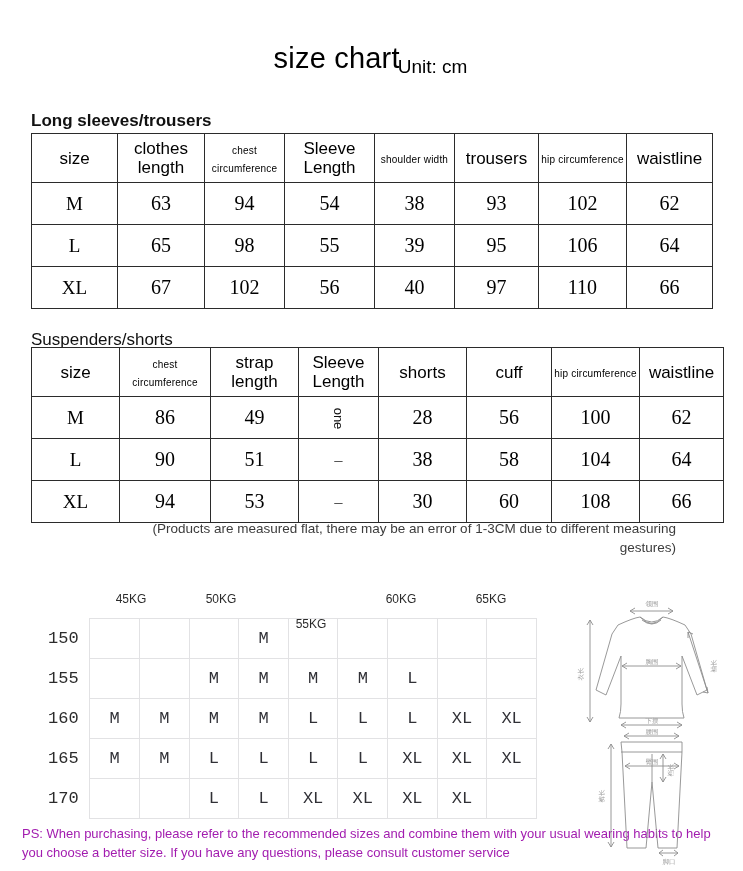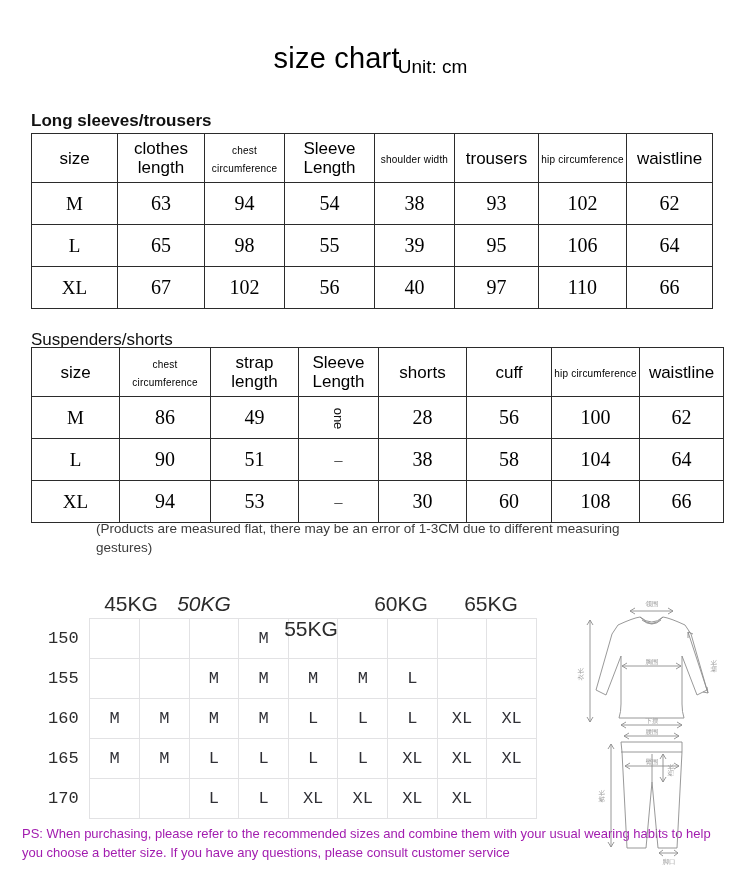"(Products are measured flat, there" .flat-note { text-align: none -> right }
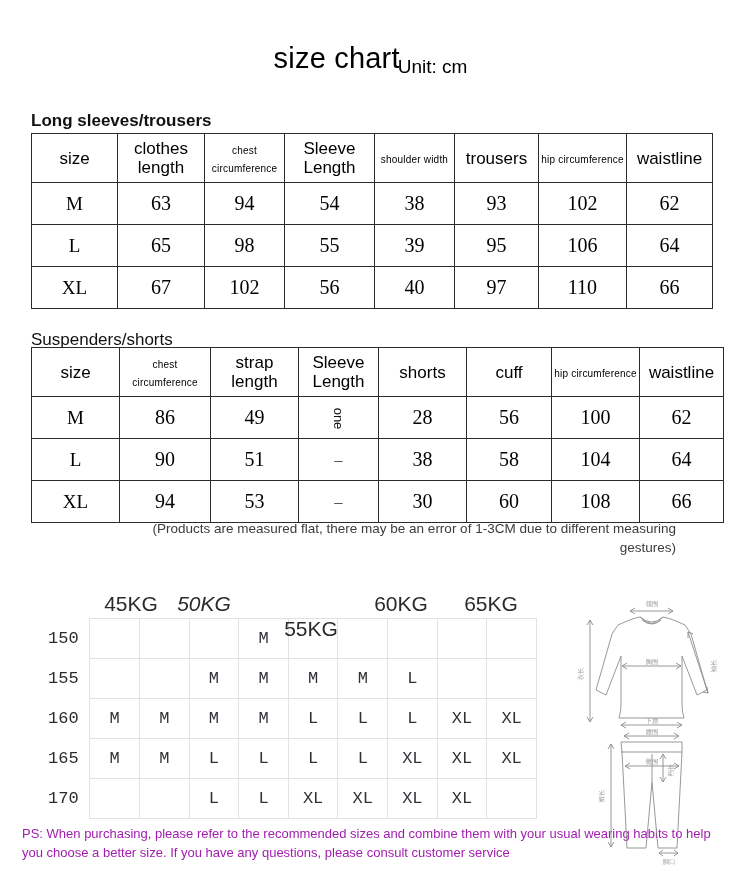"45KG" .kg-lab { font-size: 21px -> 12px }
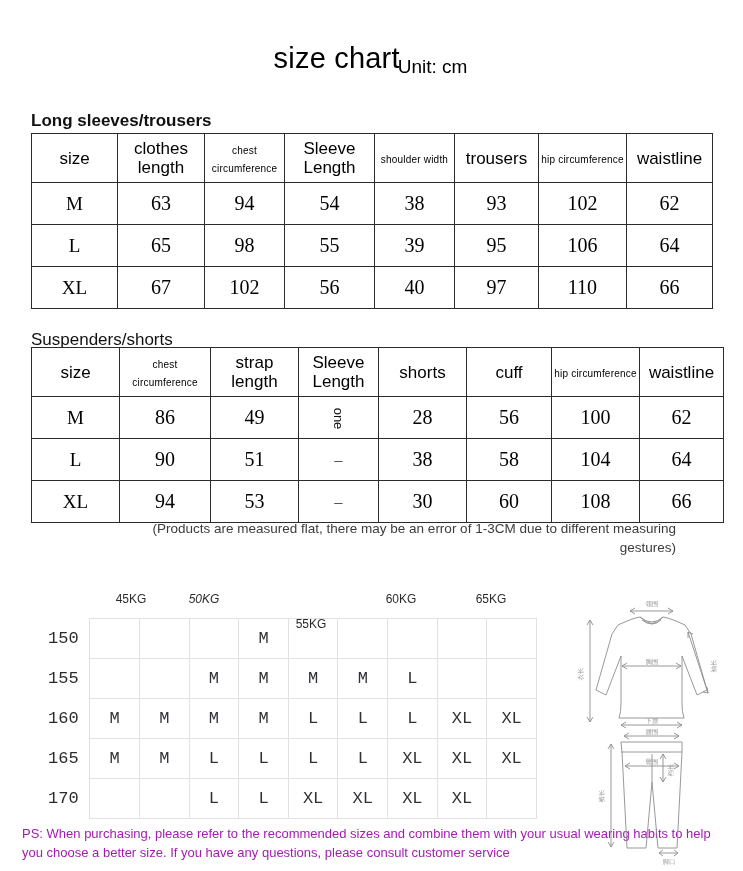"50KG" span.kg-lab { font-style: italic -> none; left: 118px -> 135px }
